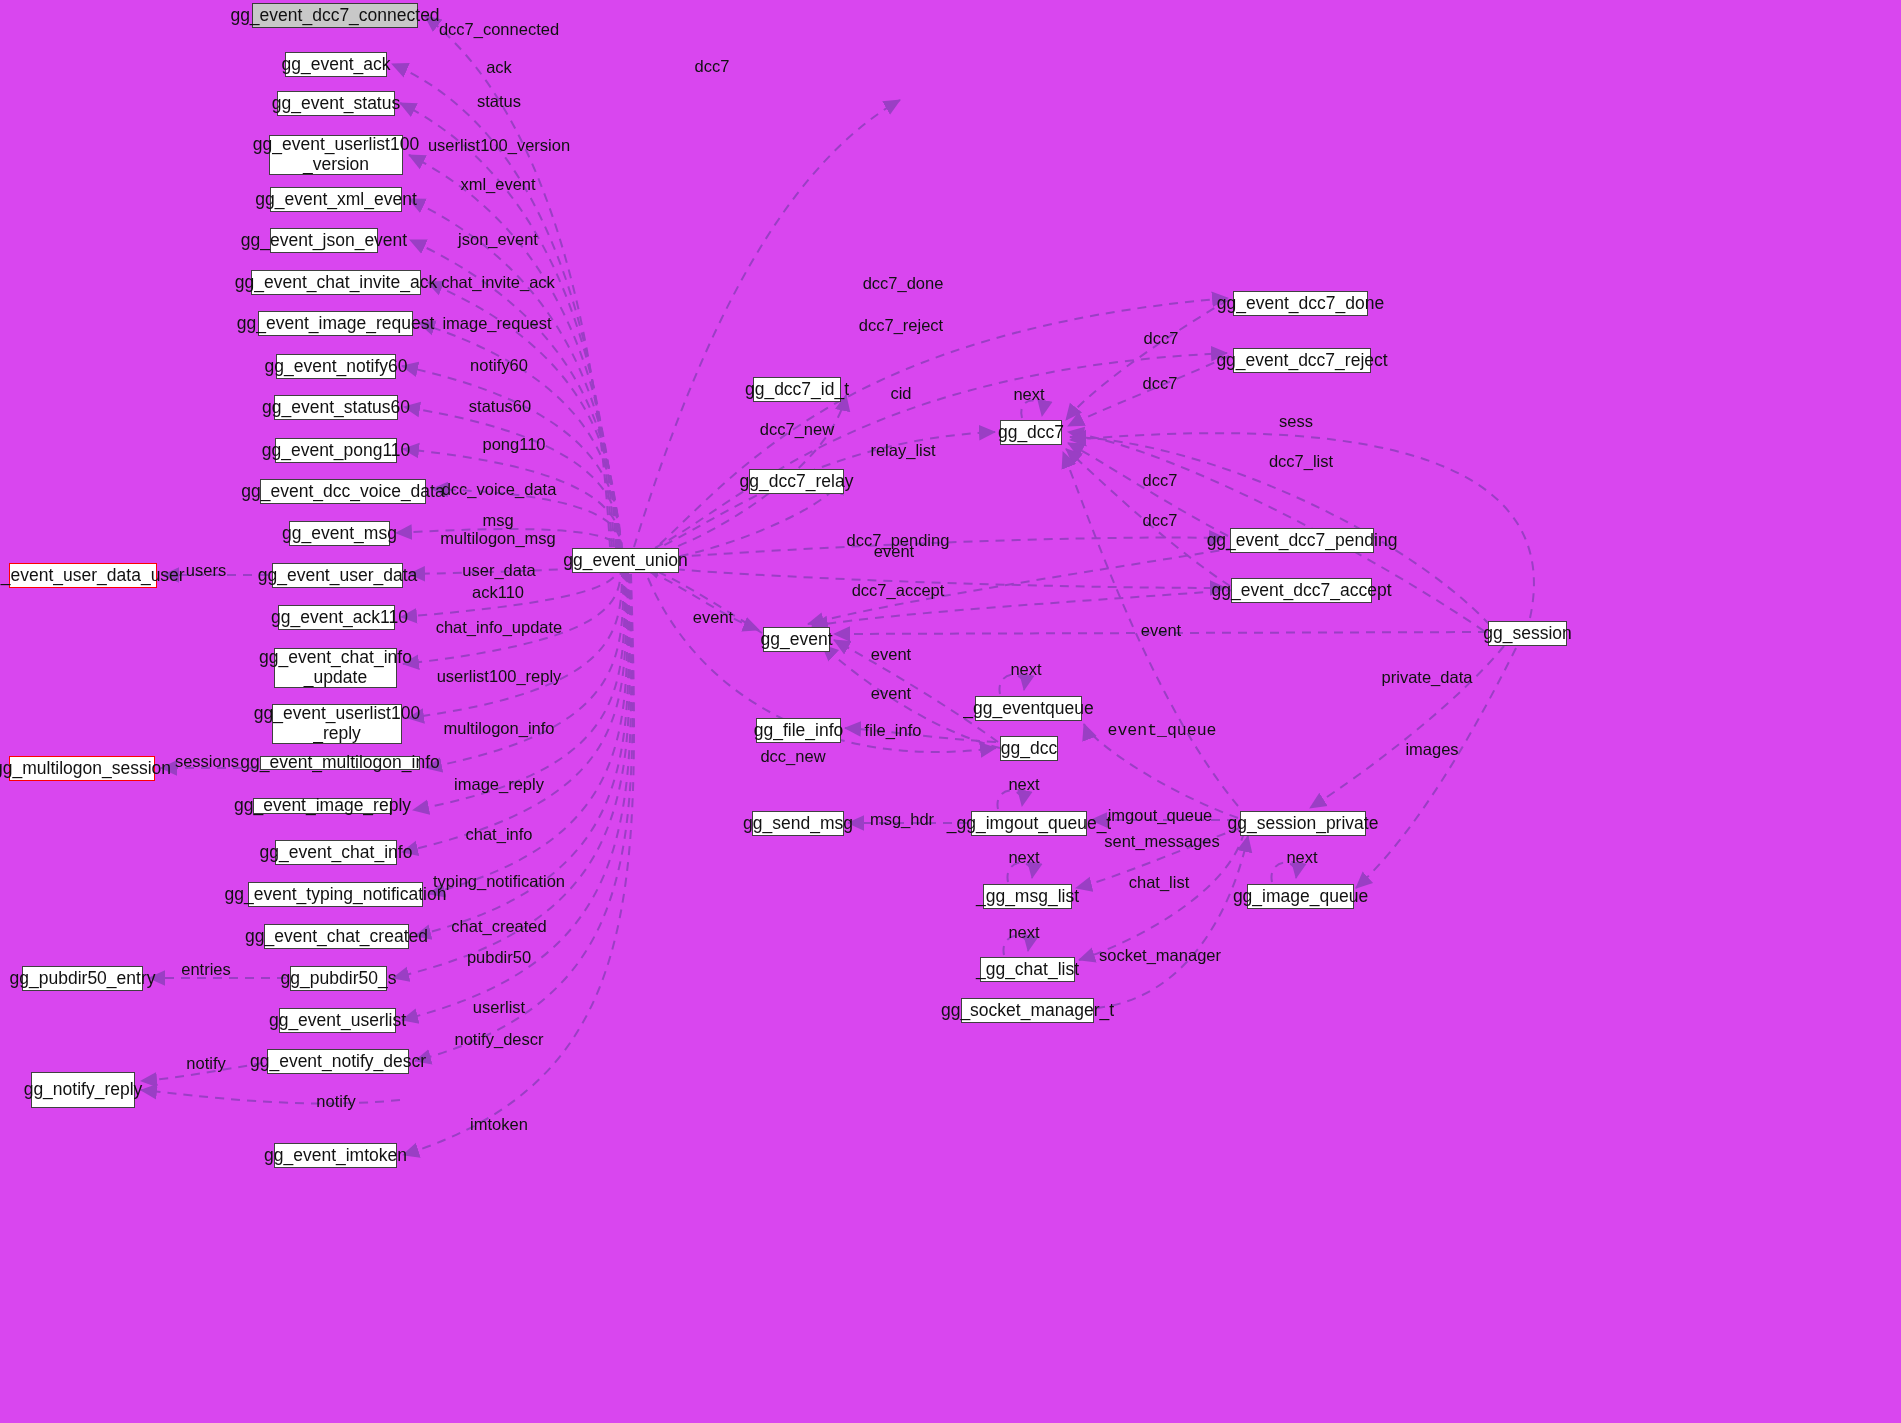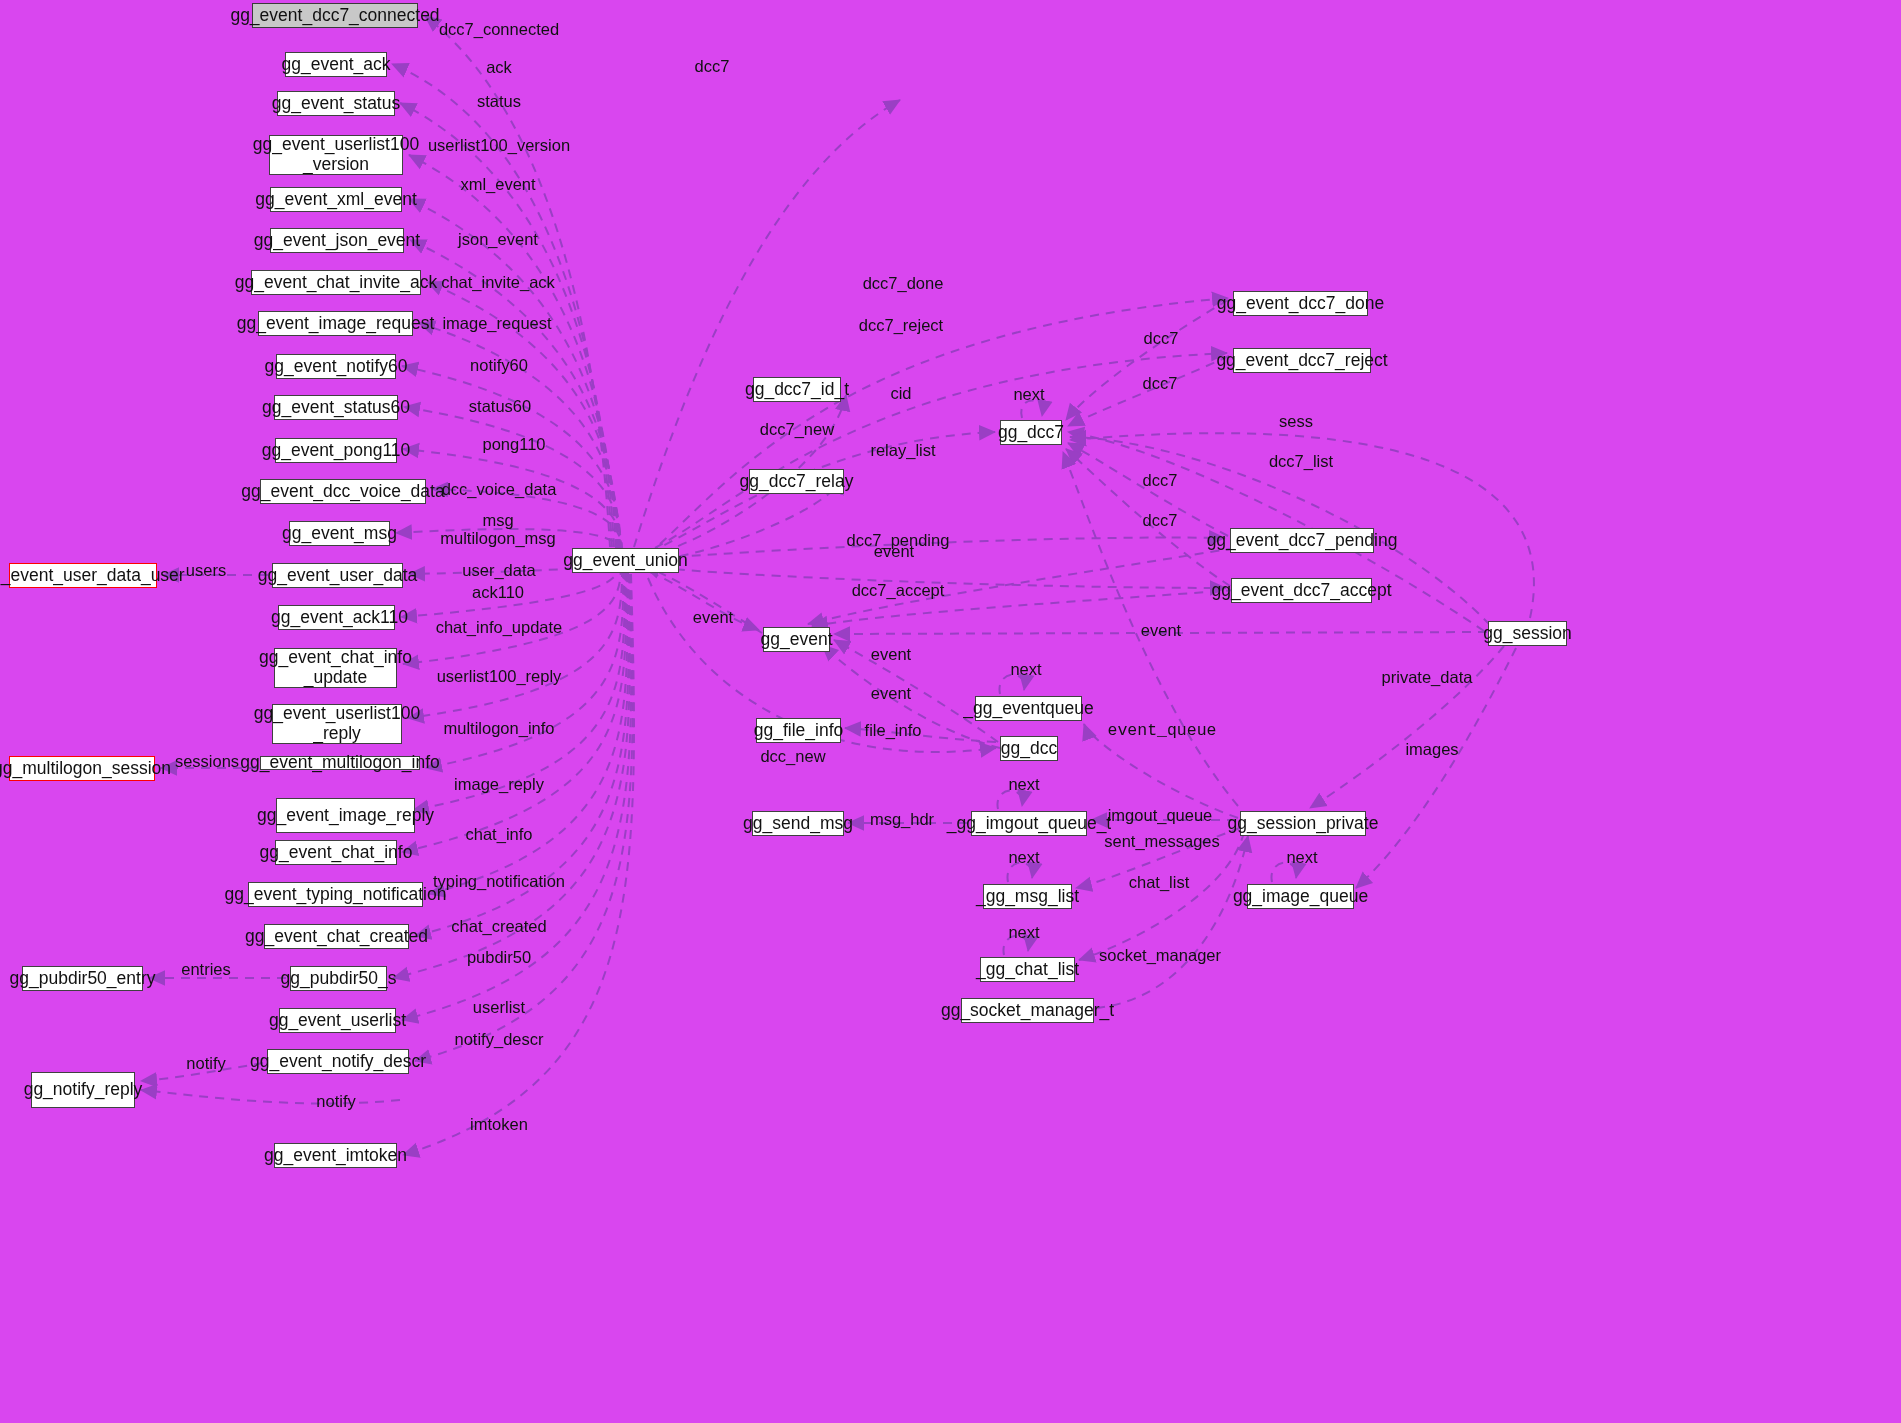"gg_event_json_event" div.node { width: 134px -> 108px }
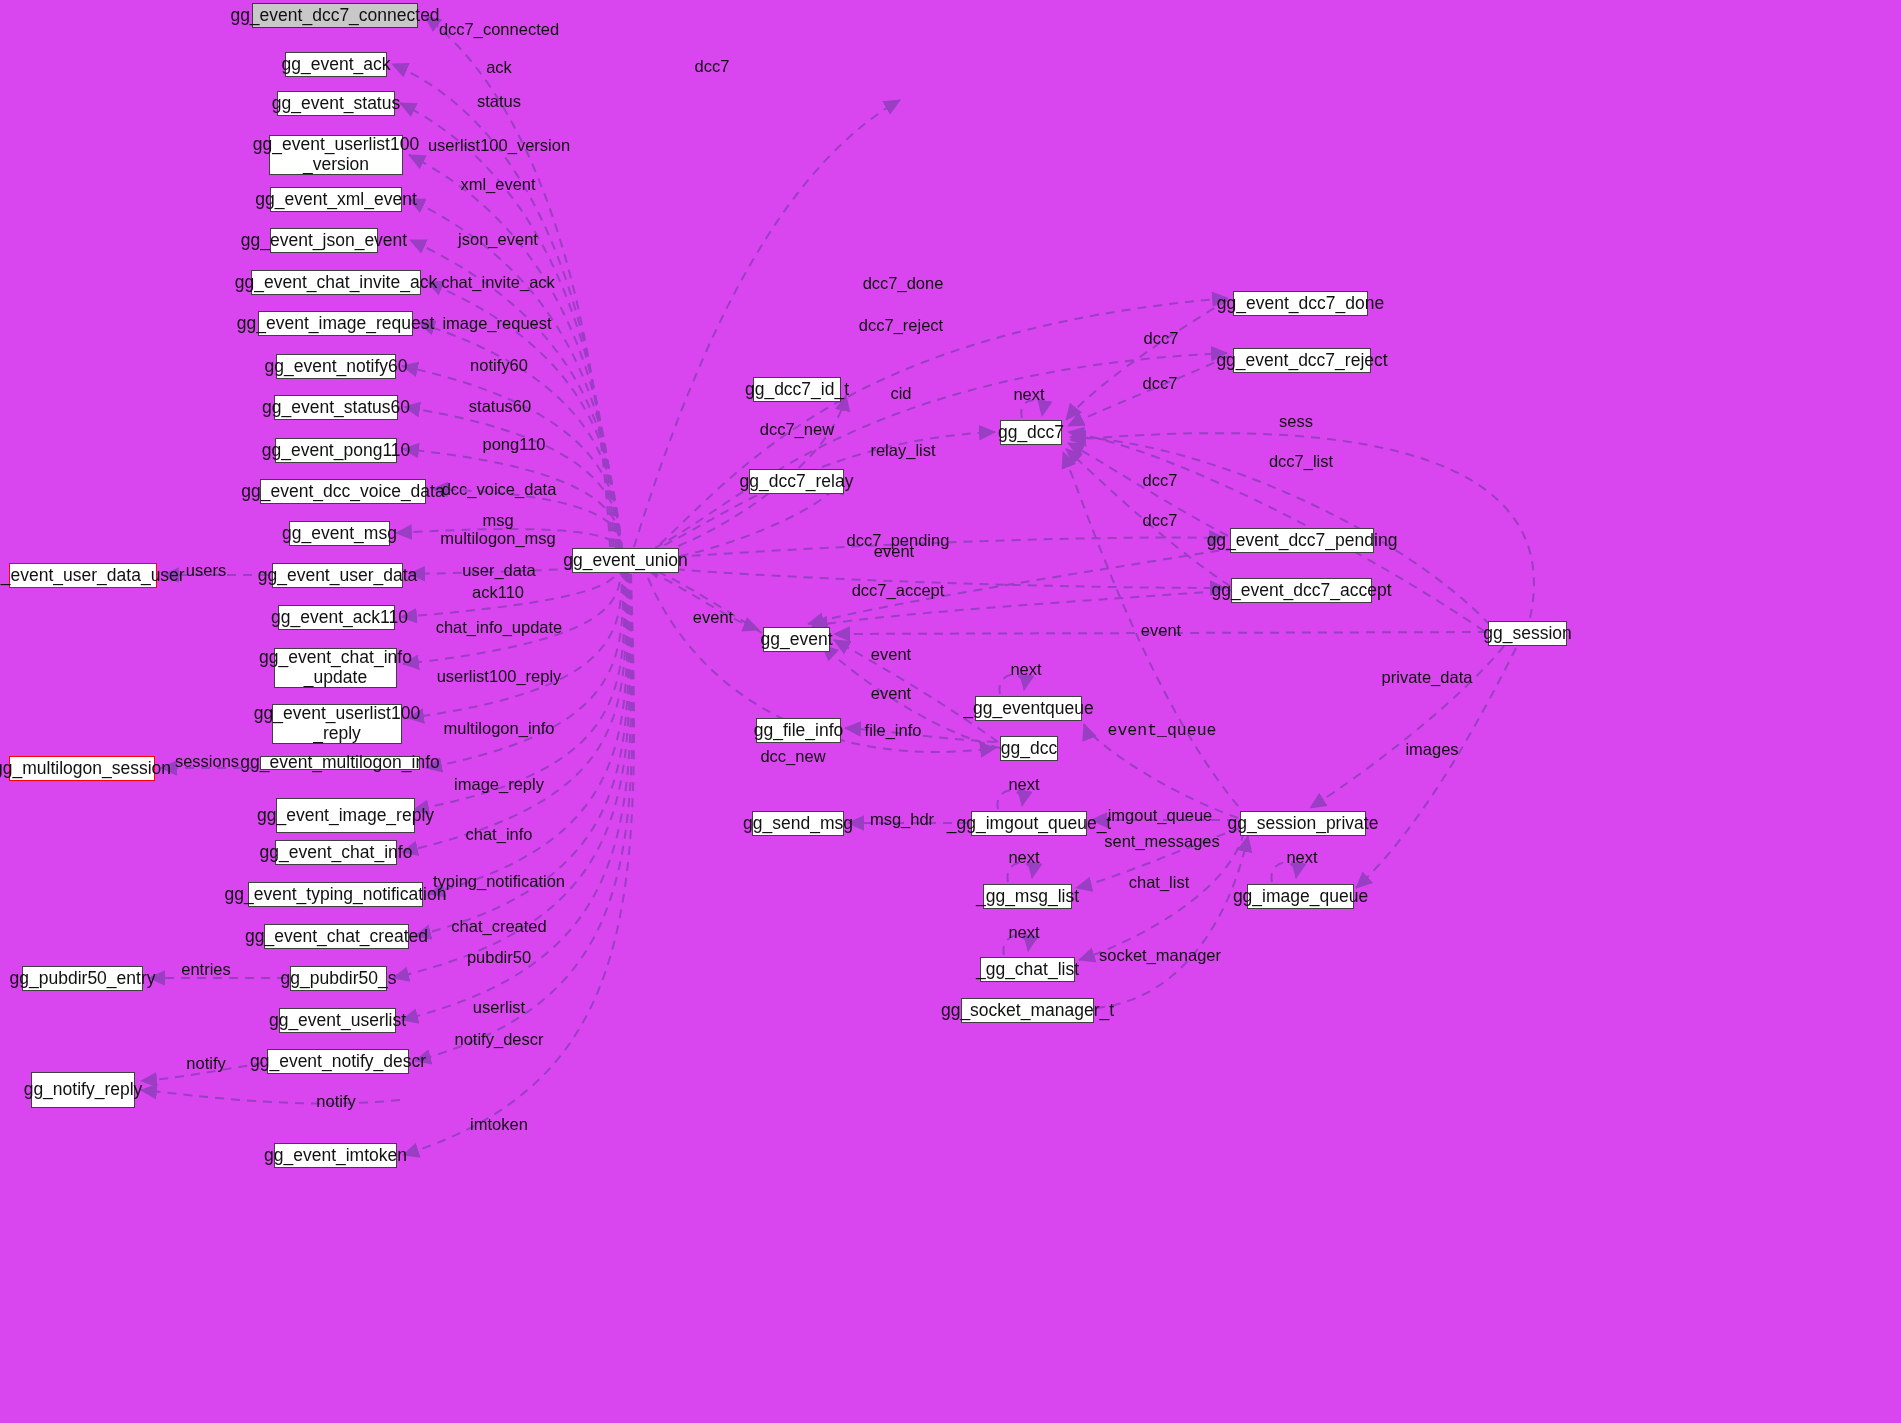"gg_event_image_reply" div.node { height: 35px -> 16px; left: 276px -> 253px }
